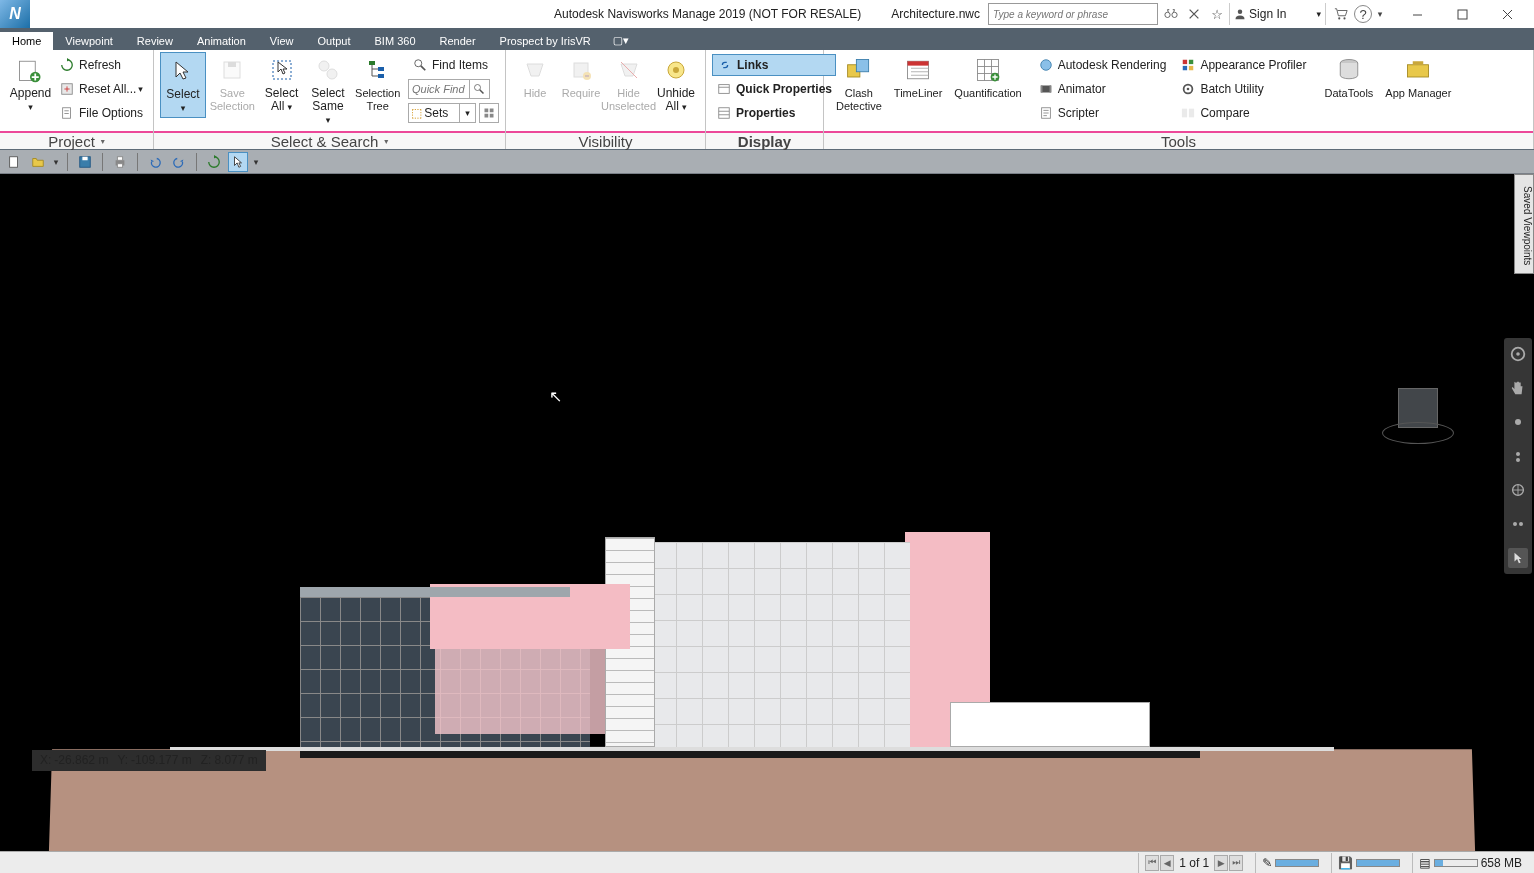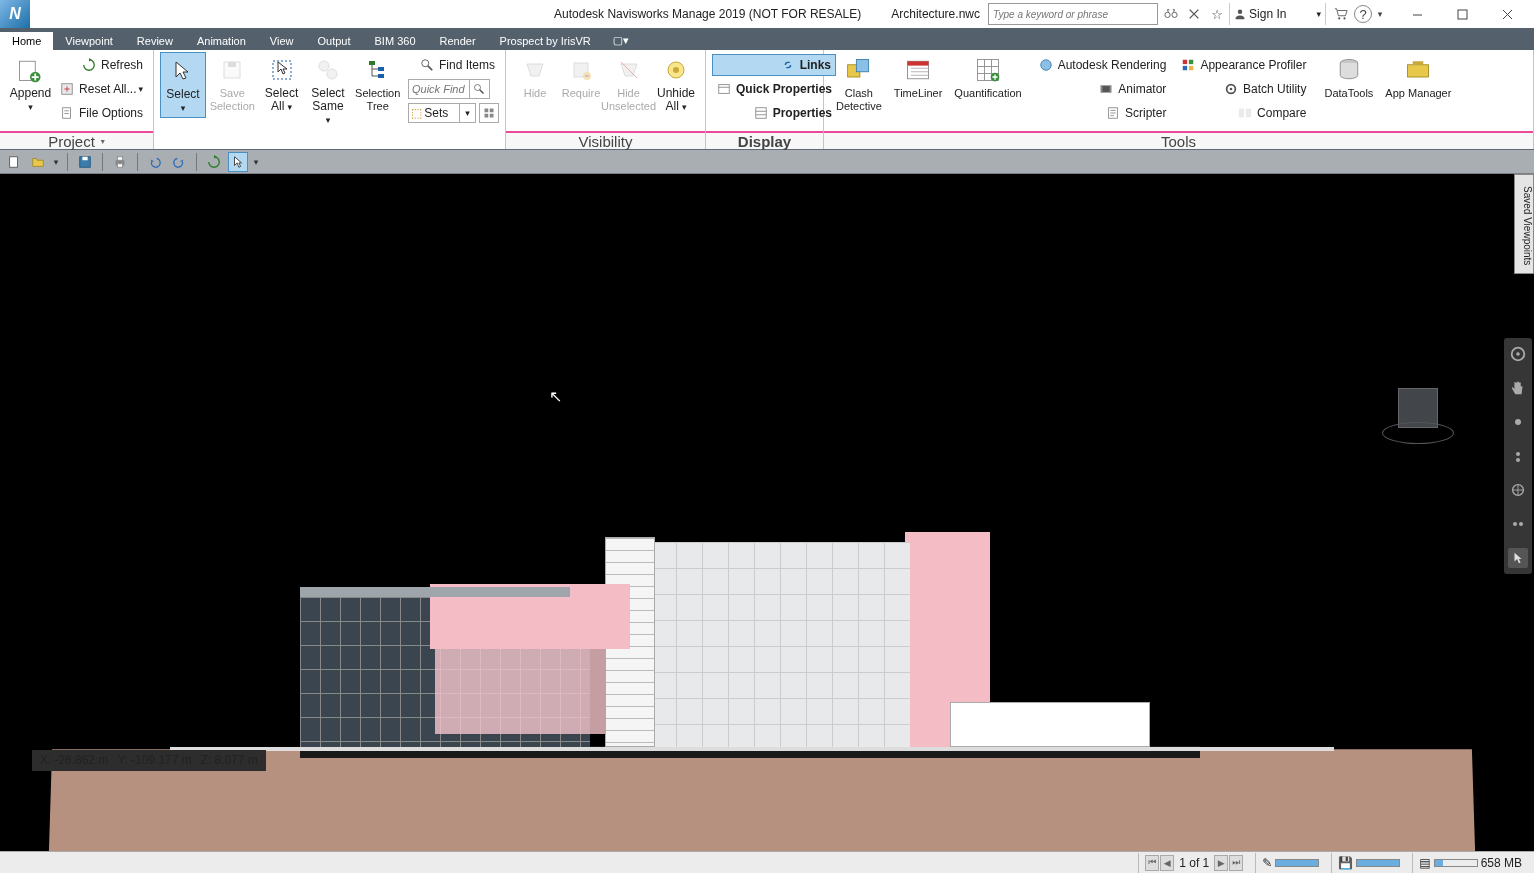"Refresh" .small-btn { justify-content: flex-end -> none }
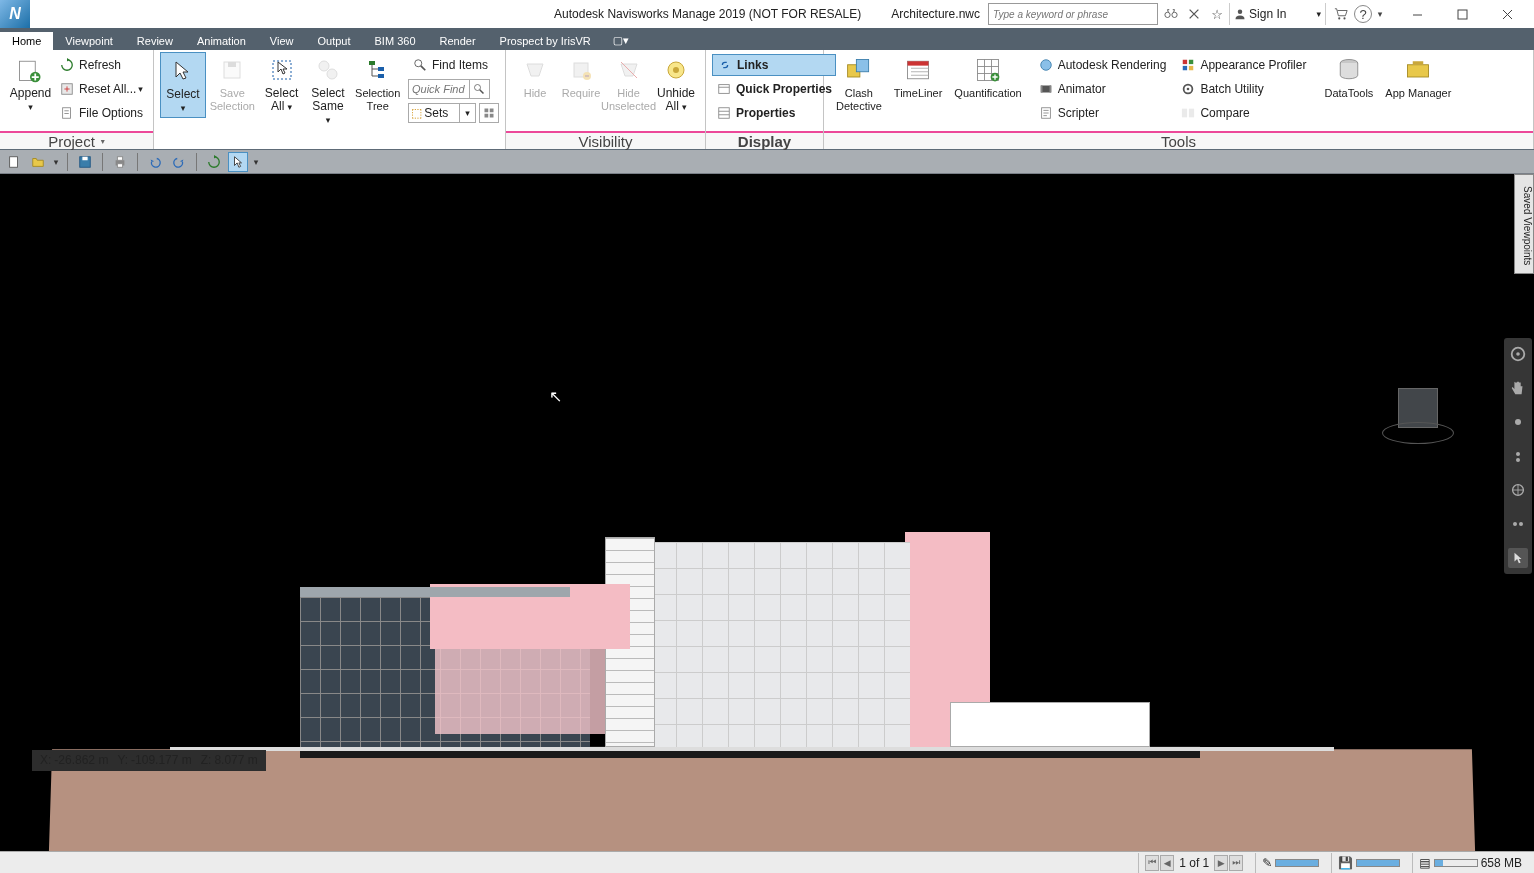"Select & Search" div.panel-label { html: none -> <div>Select &amp; Search</div> }
